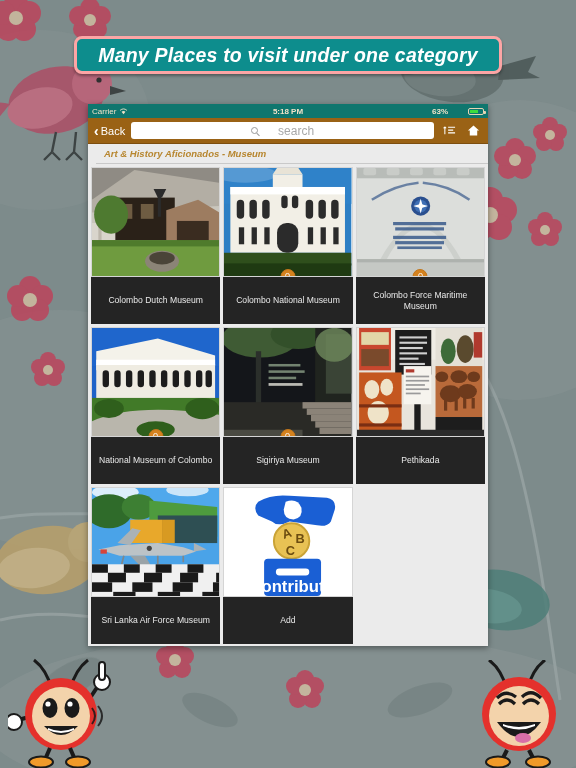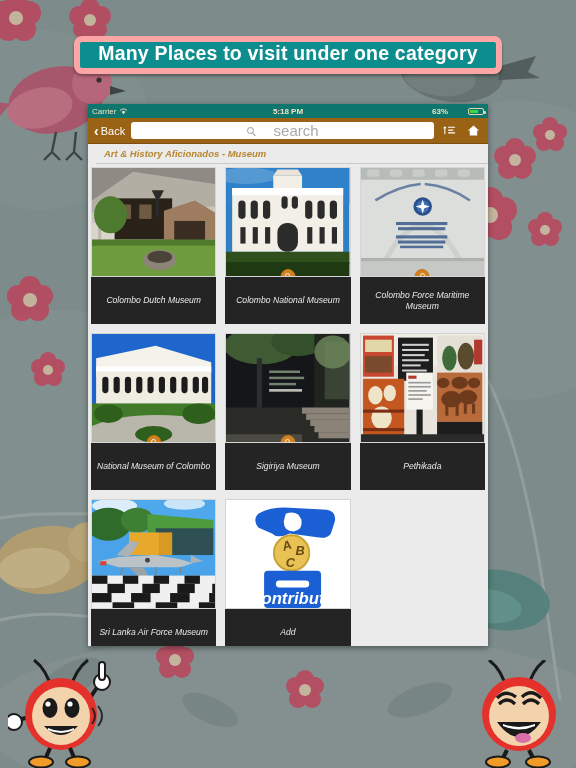"Many Places to visit under" .title-banner { align-items: none -> center; border: 6px solid #fca5a5 -> 3px solid #fca5a5; font-style: none -> italic }
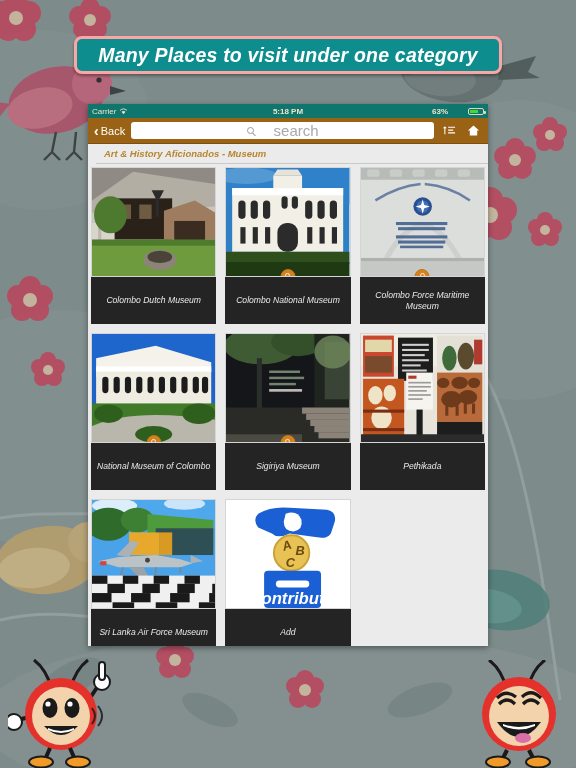"search" .search-ph { font-size: 15px -> 12px }
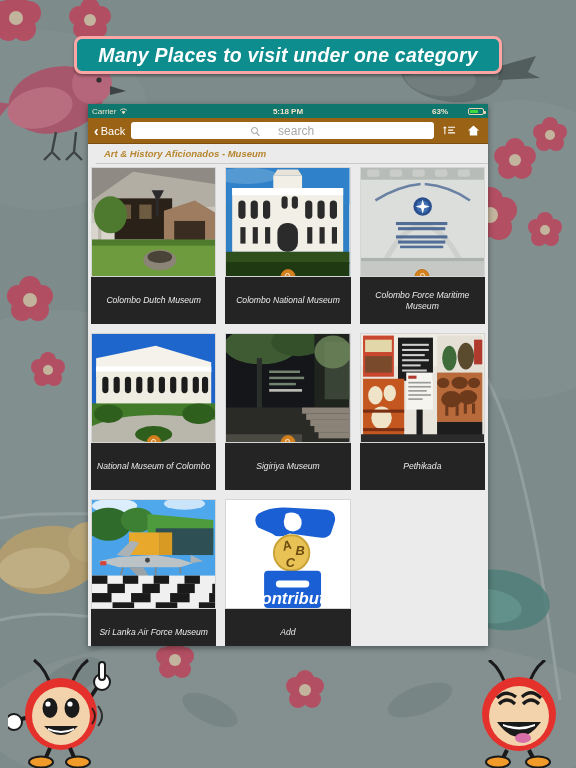"Colombo Dutch Museum" .grid { font-style: italic -> none; gap: 9px -> 3px }
